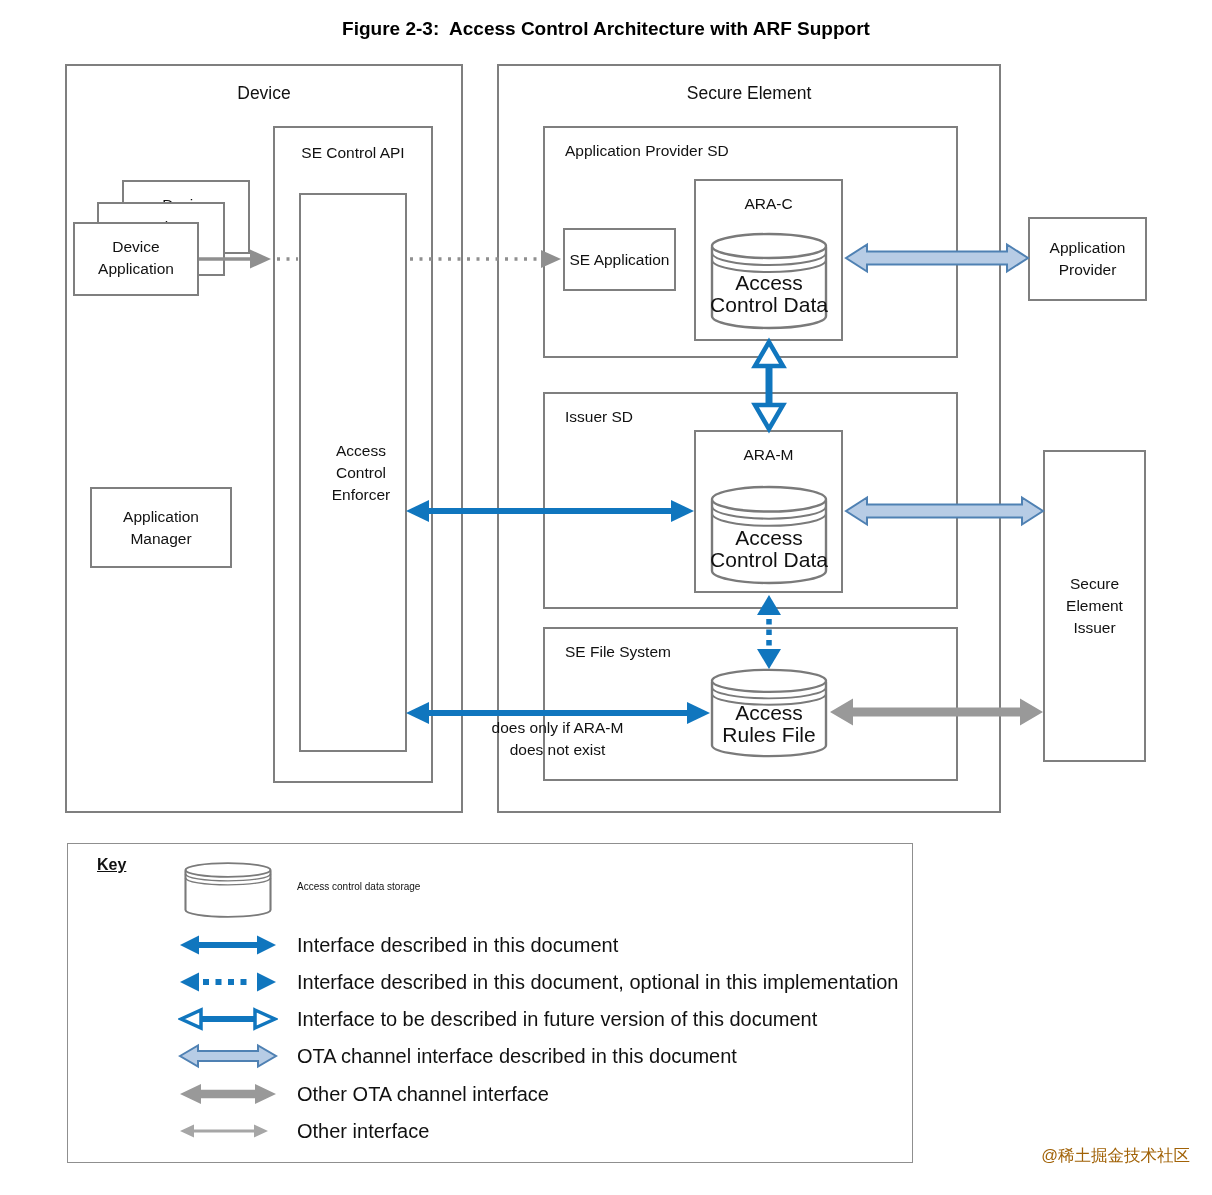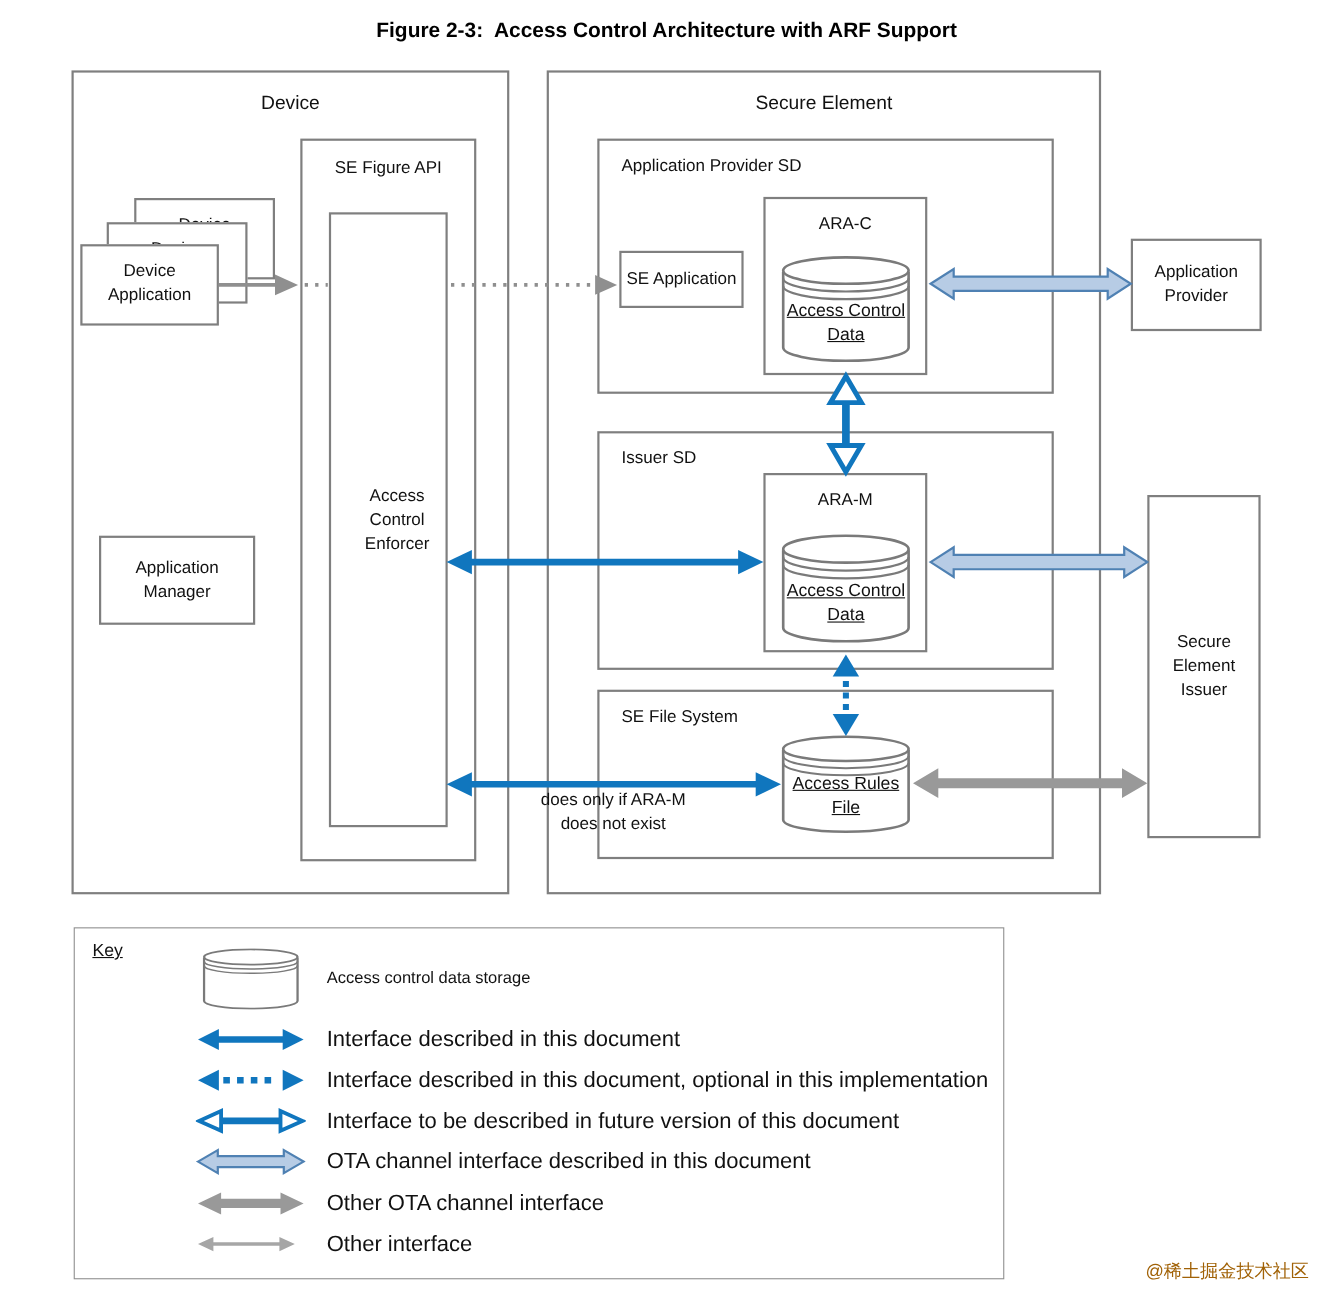"SE Figure API" div.toplabel { text: Figure -> Control }
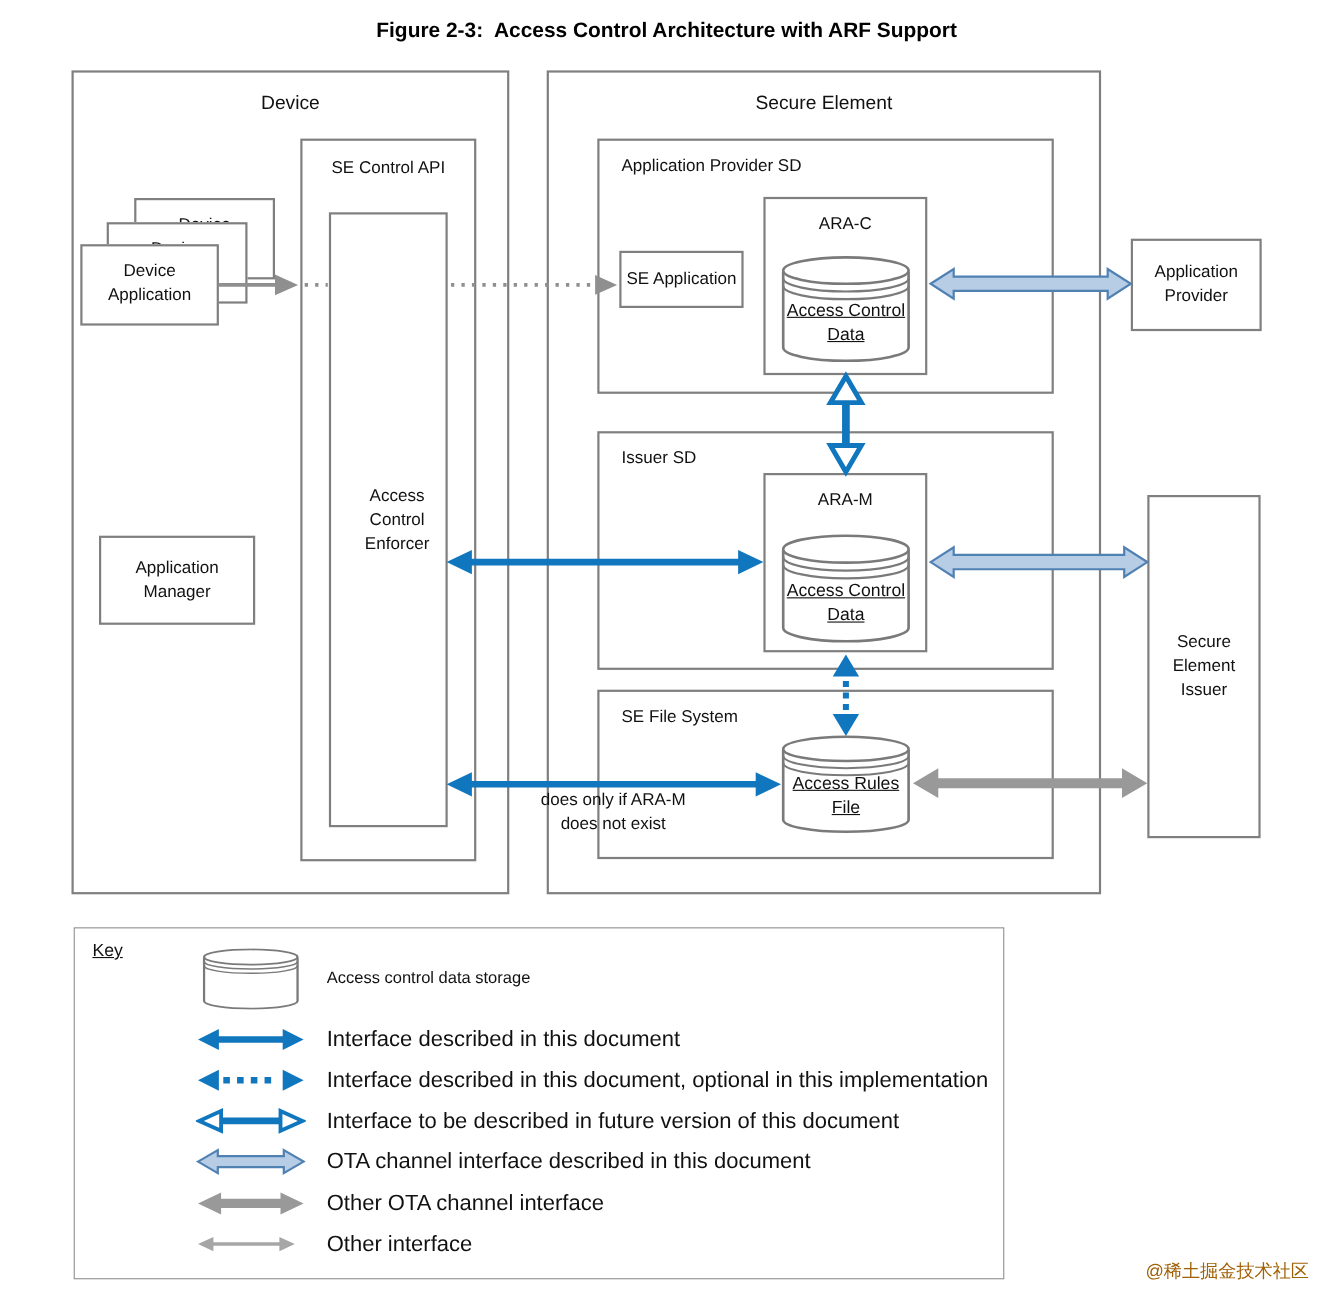"SE Application" div.box { height: 52px -> 63px }
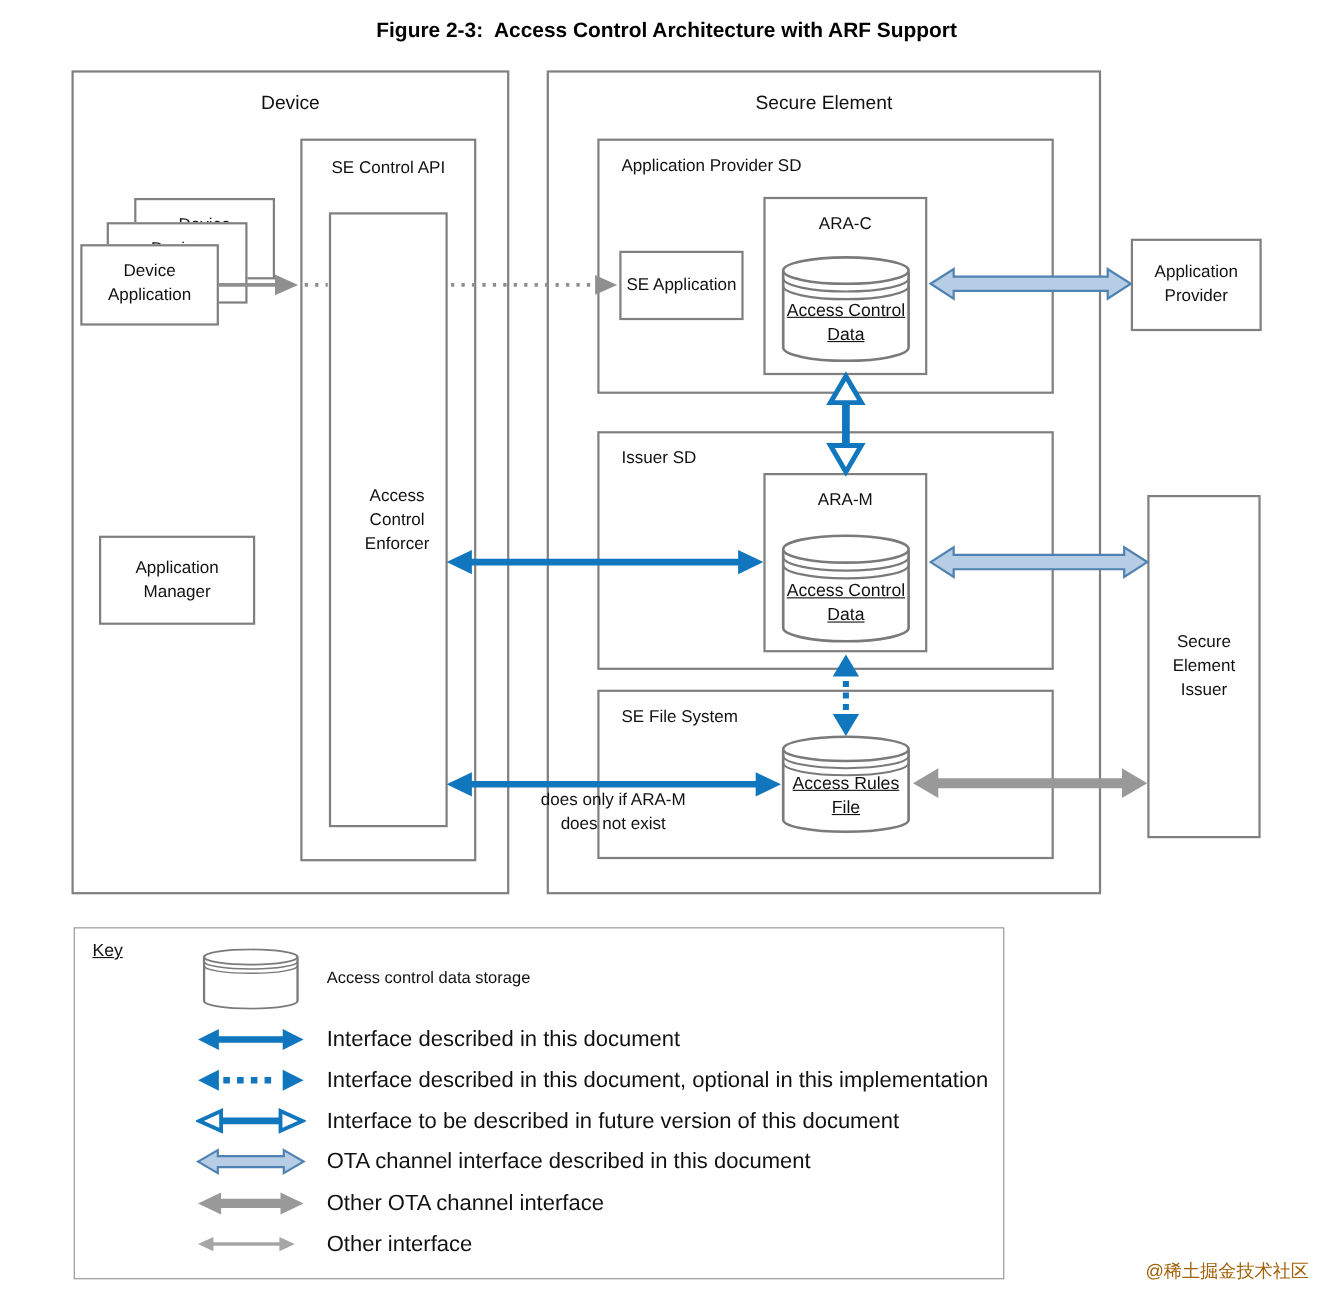"Access Control Data" .cyl-label { font-size: 16px -> 21px; text-decoration: underline -> none }
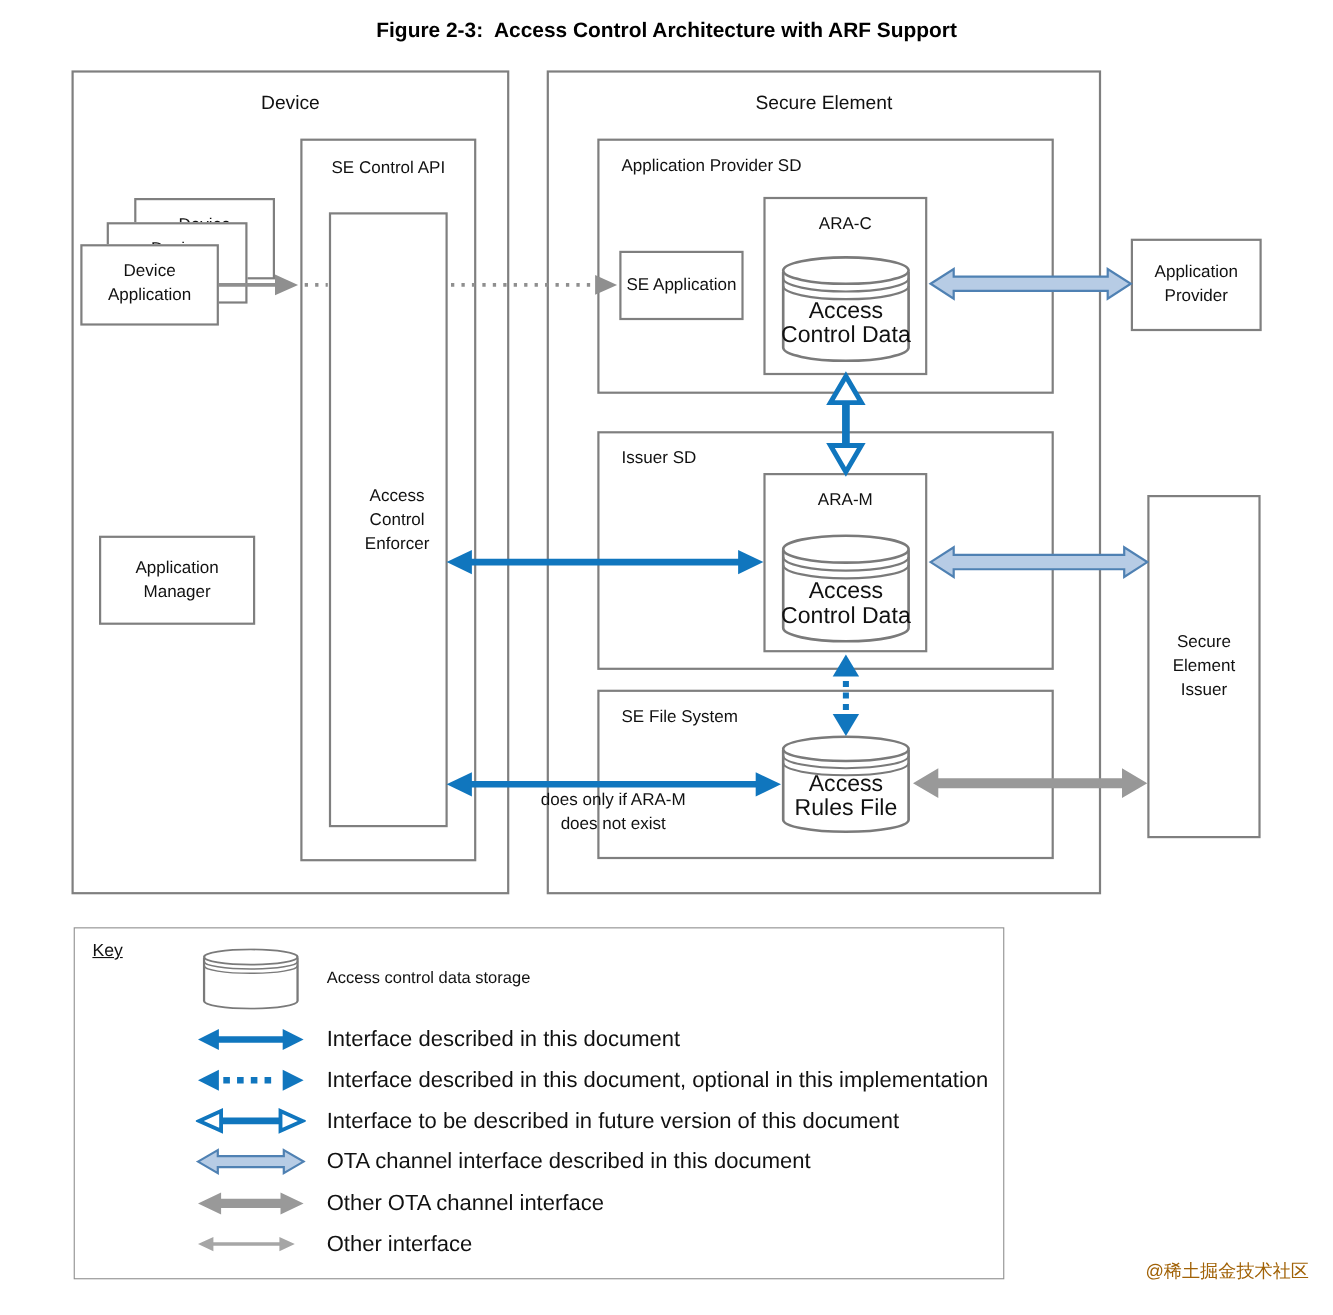"Key" .keytitle { font-weight: normal -> bold; left: 84px -> 97px }
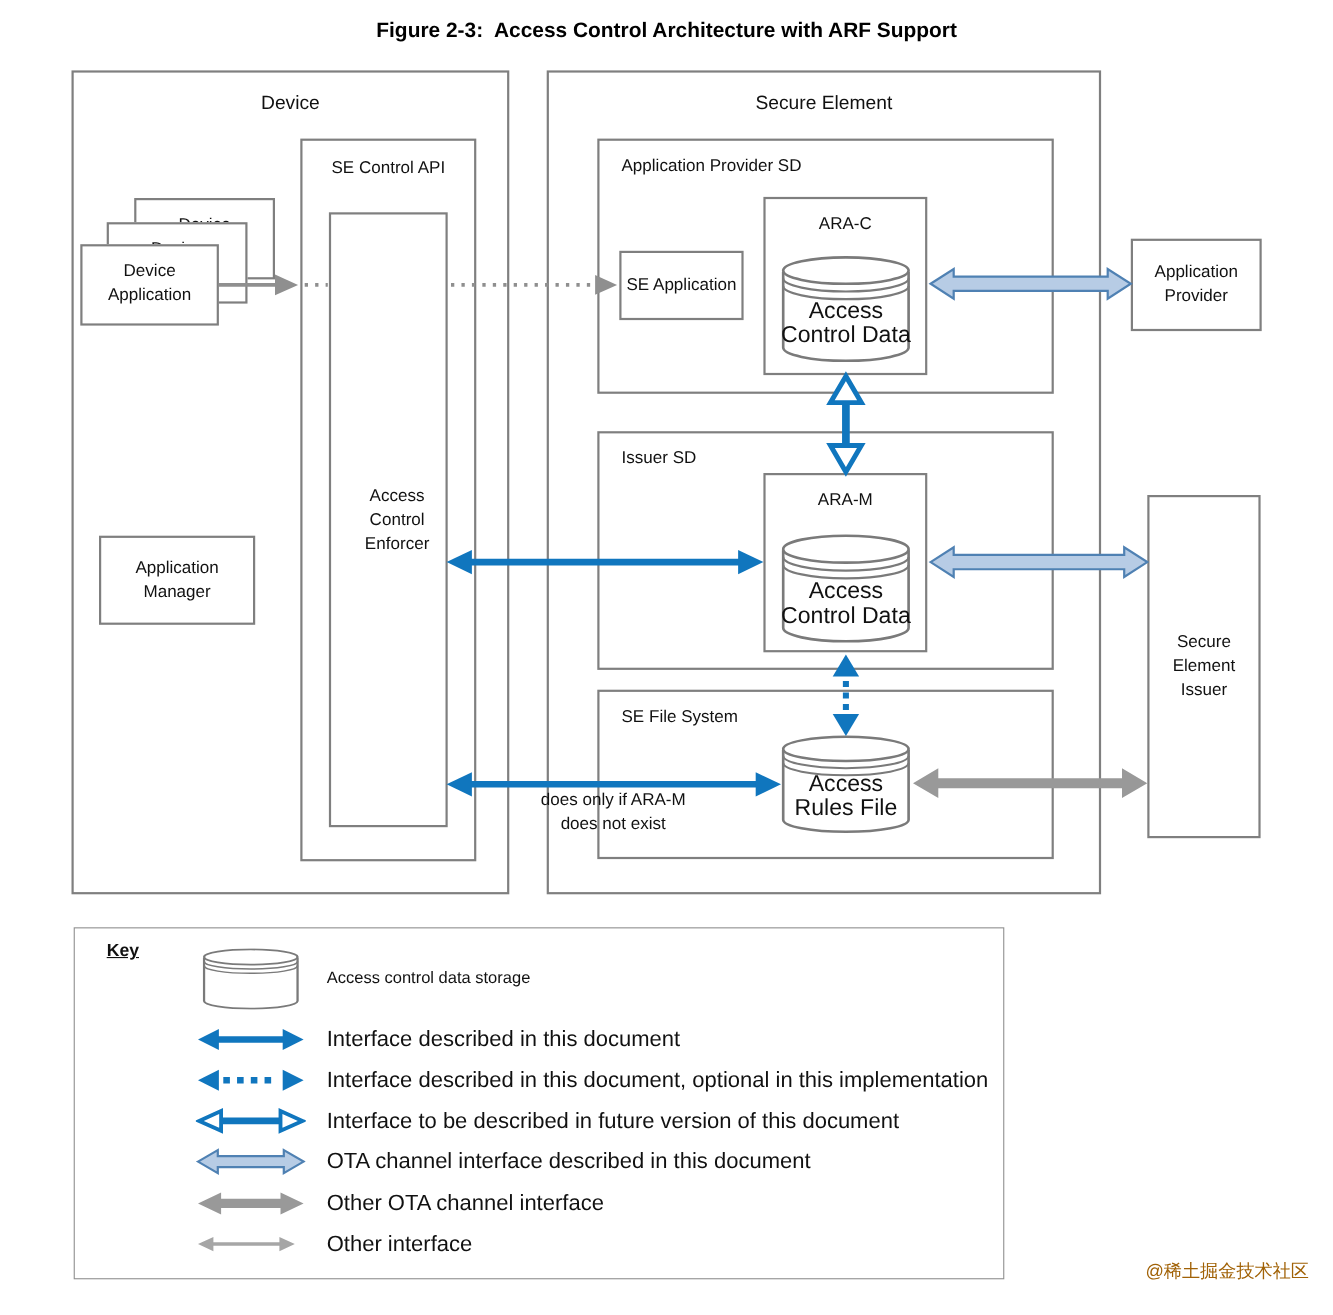"Access control data storage" div.abs { font-size: 15px -> 10px }
